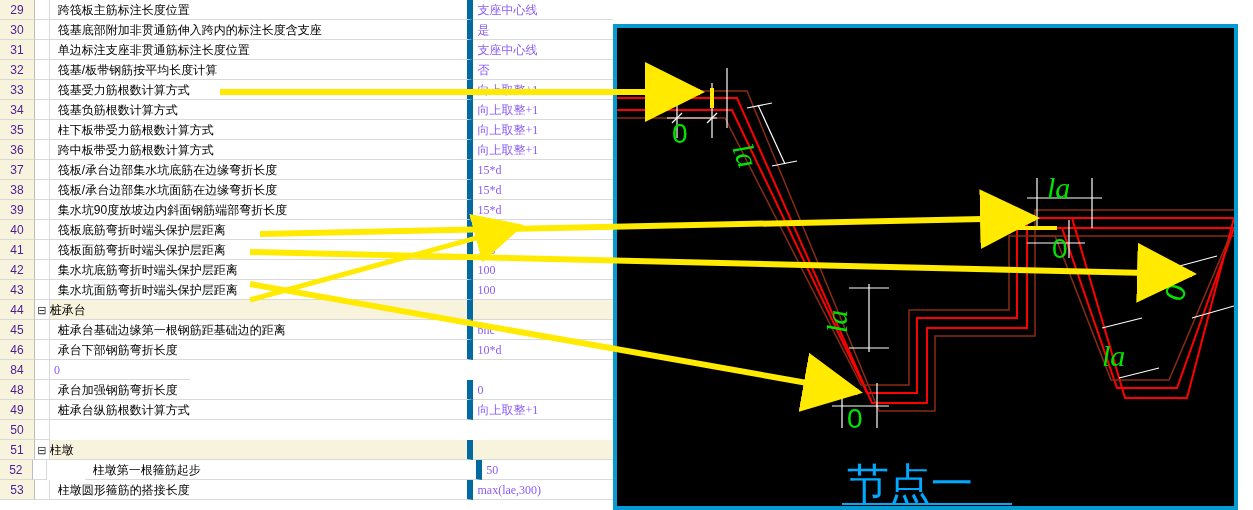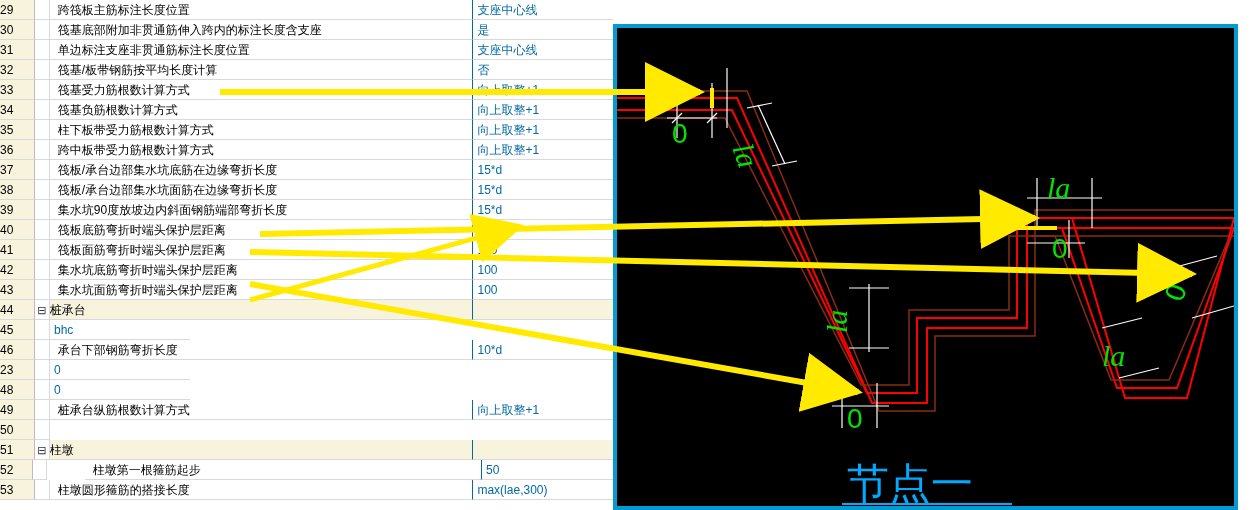"29" .cell-num { color: #000000 -> #4c1d95; text-align: left -> center }
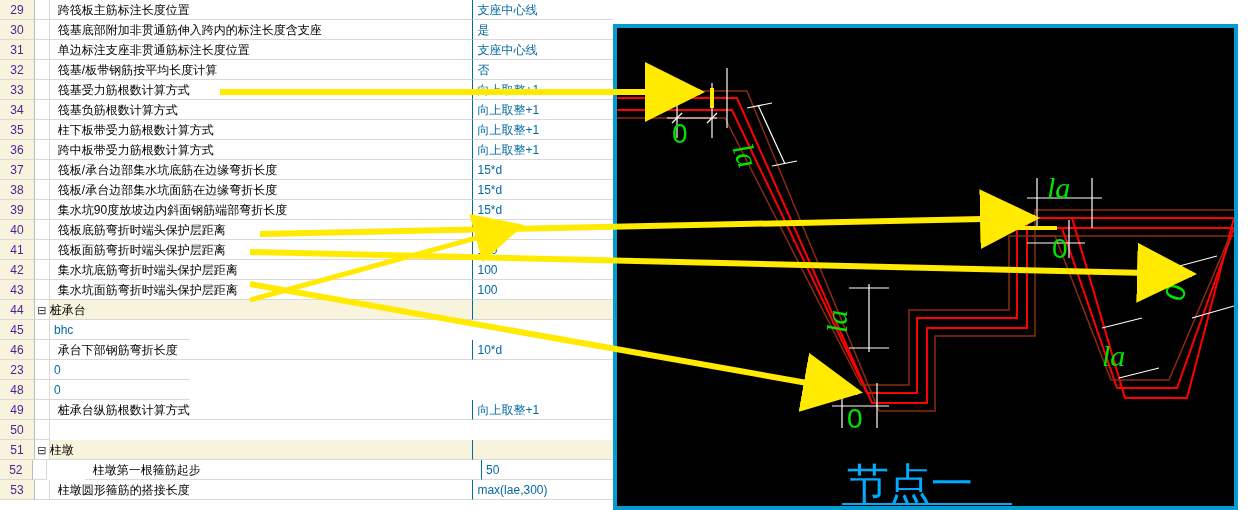"跨筏板主筋标注长度位置" .cell-label { border-right: 1px solid #0369a1 -> 6px solid #0369a1 }
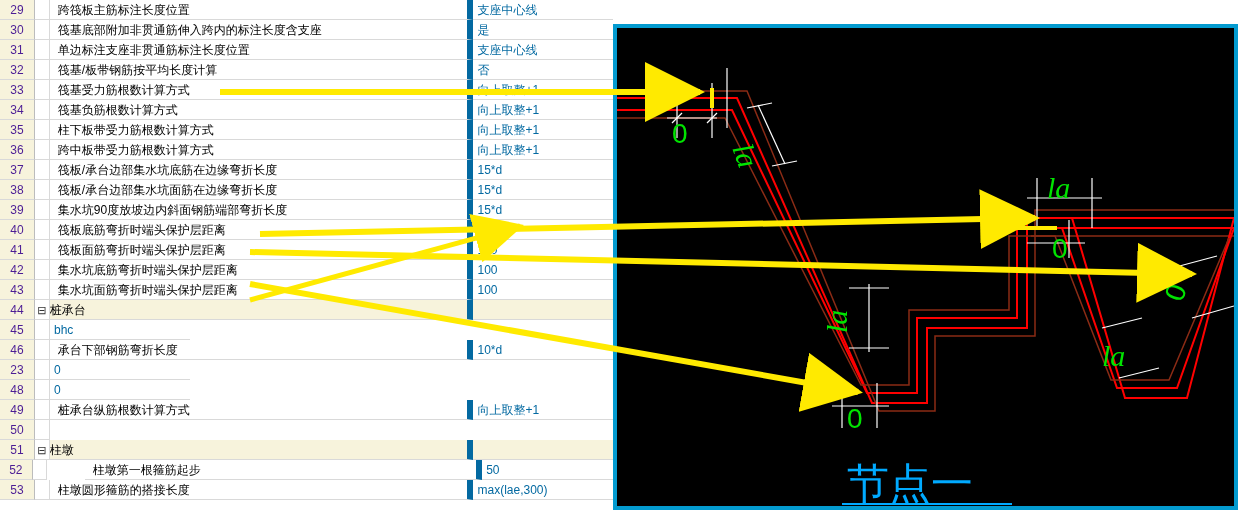"支座中心线" .cell-value { color: #0369a1 -> #8b5cf6; font-family: none -> Liberation Serif, serif }
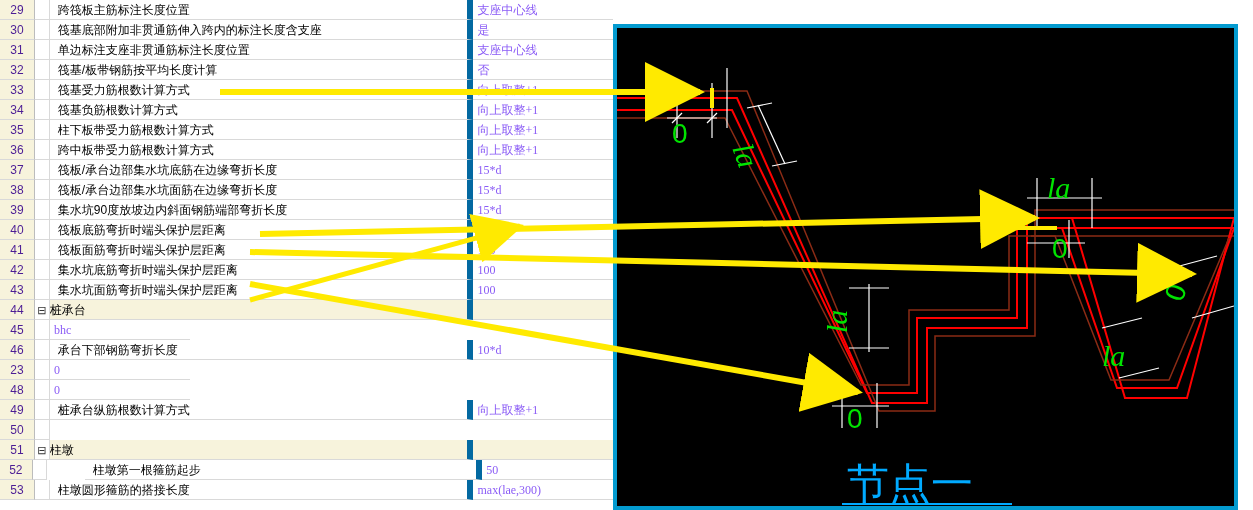"桩承台基础边缘第一根钢筋距基础边的距离" div.cell-label { html: none -> <div>桩承台基础边缘第一根钢筋距基础边的距离</div> }
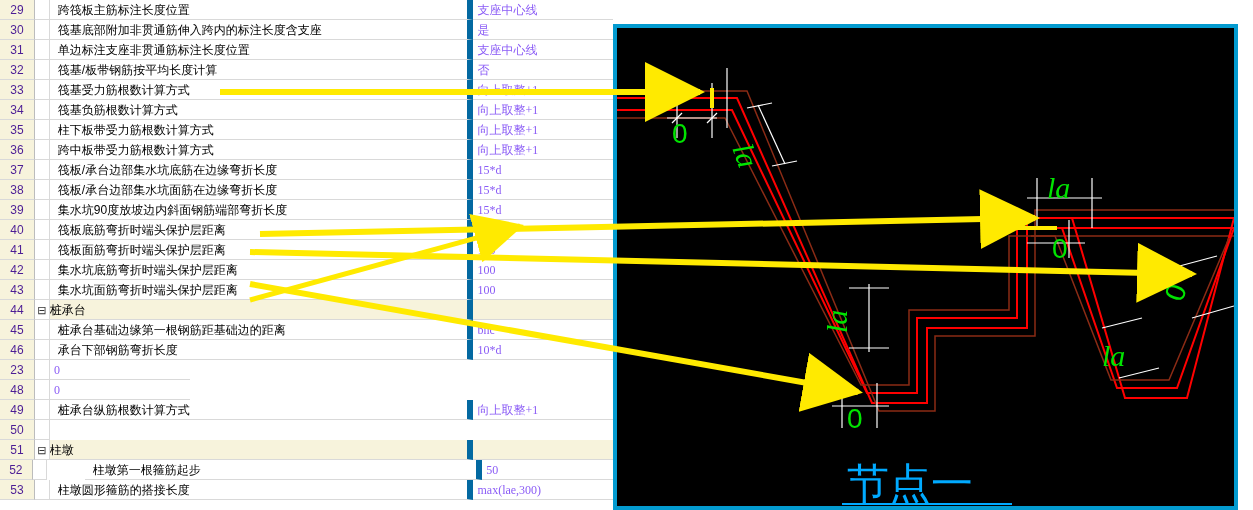"23" div.cell-num { text: 23 -> 84 }
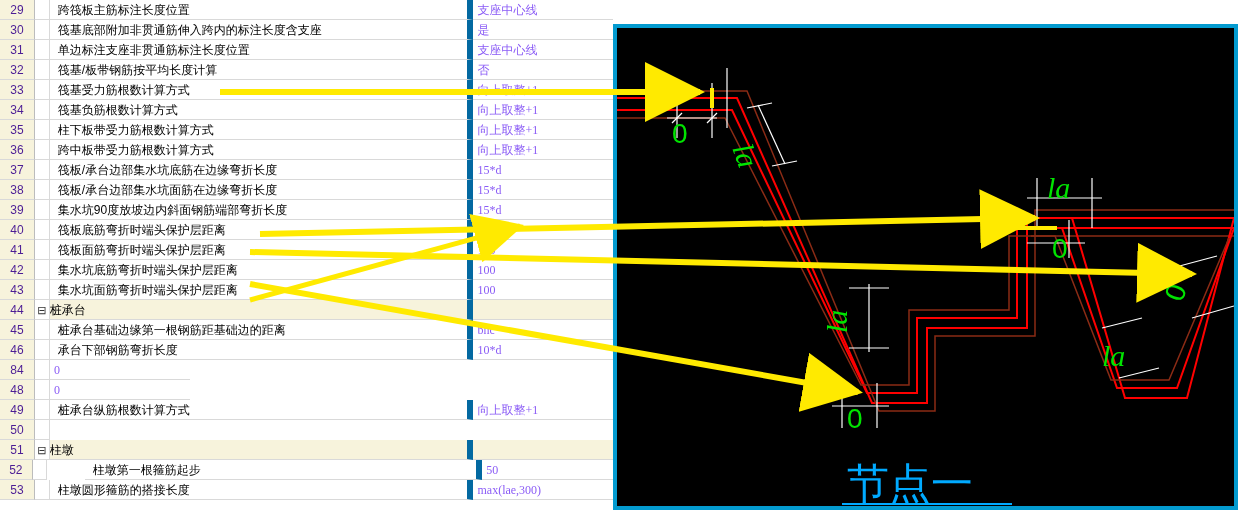"承台加强钢筋弯折长度" div.cell-label { html: none -> <div>承台加强钢筋弯折长度</div> }
